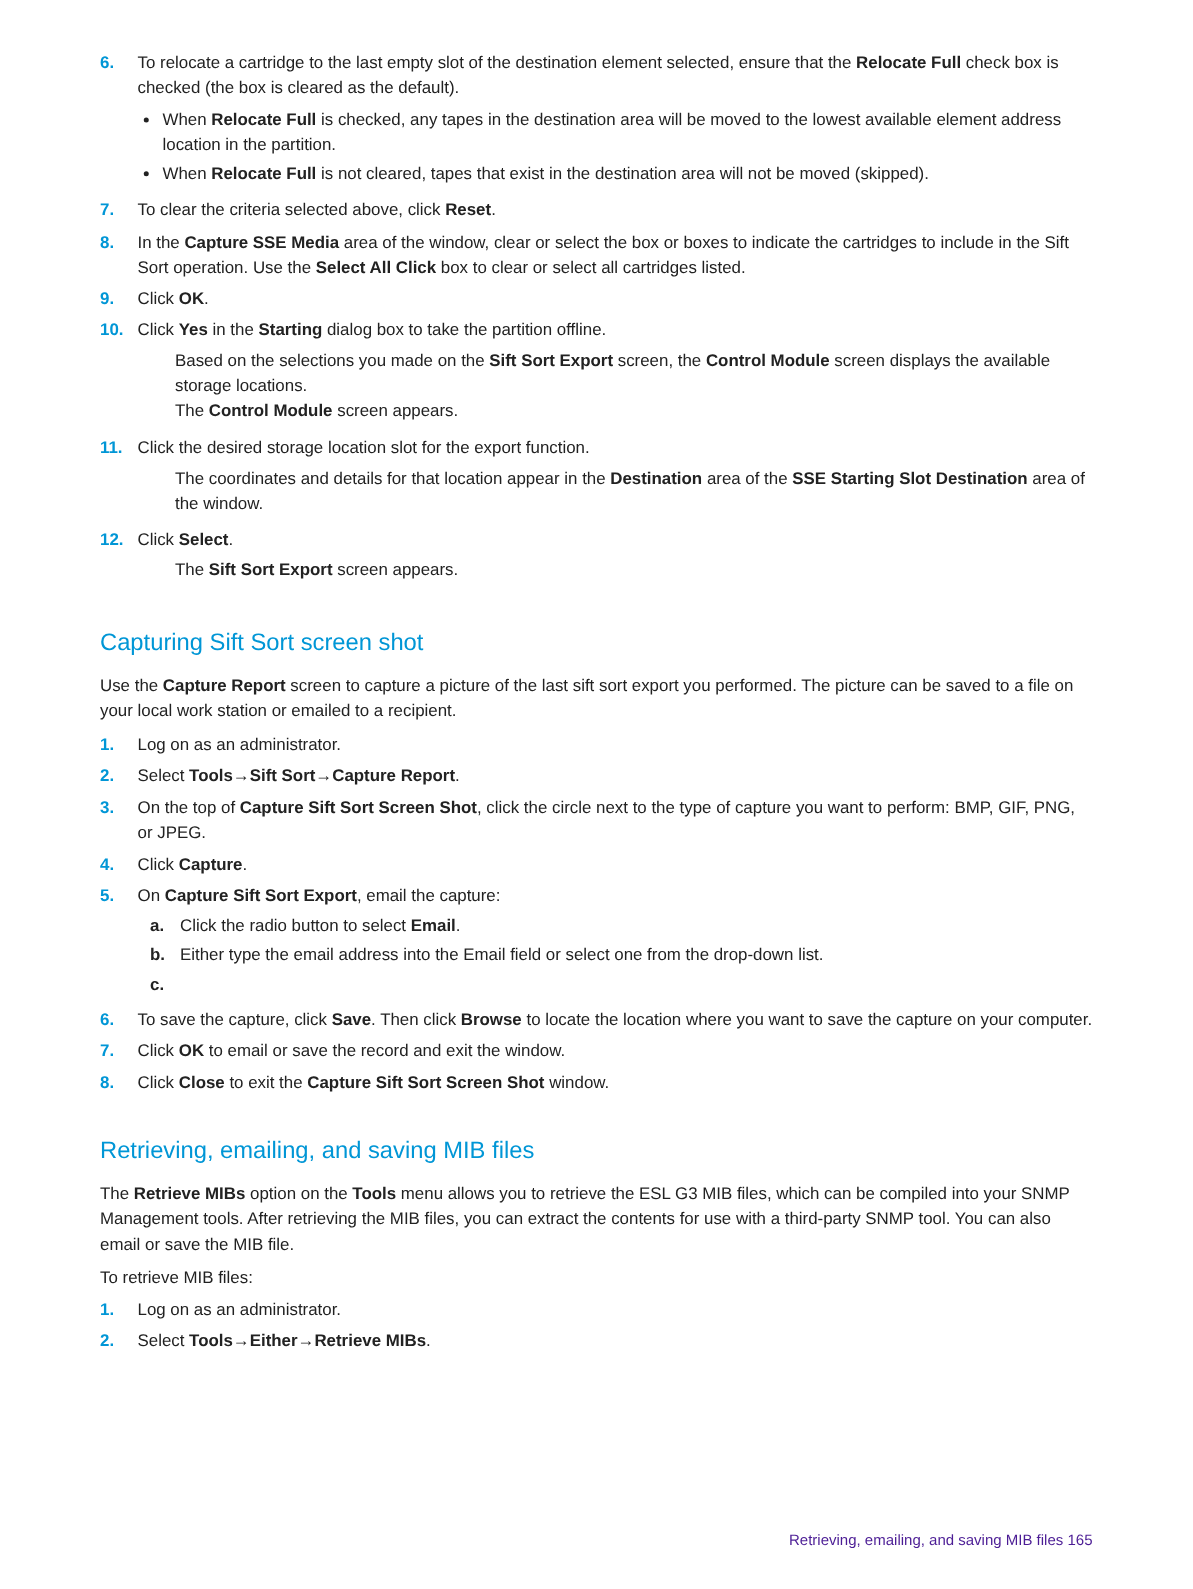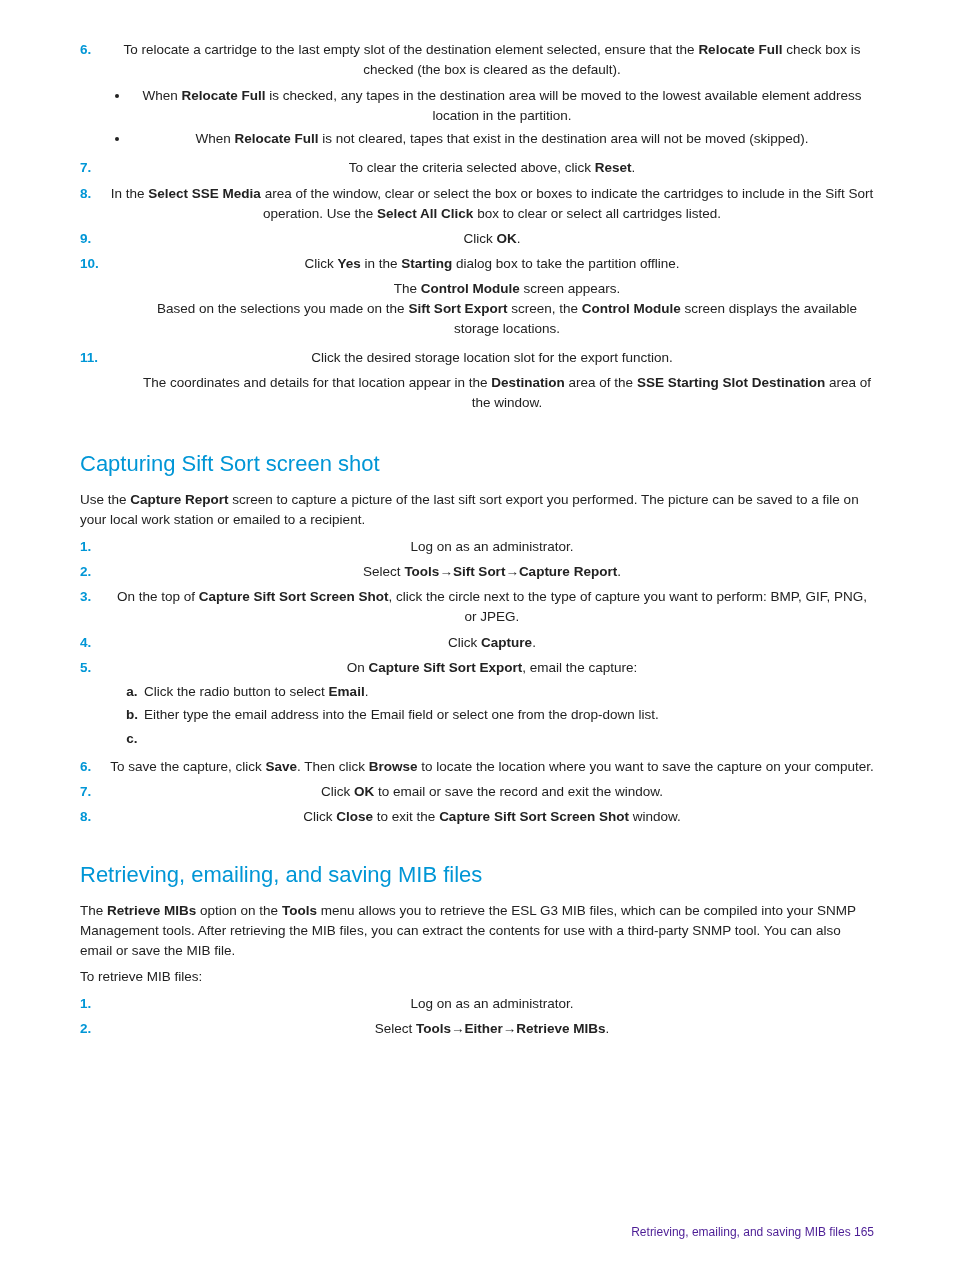"To relocate a cartridge to" .li-content { text-align: center -> none }
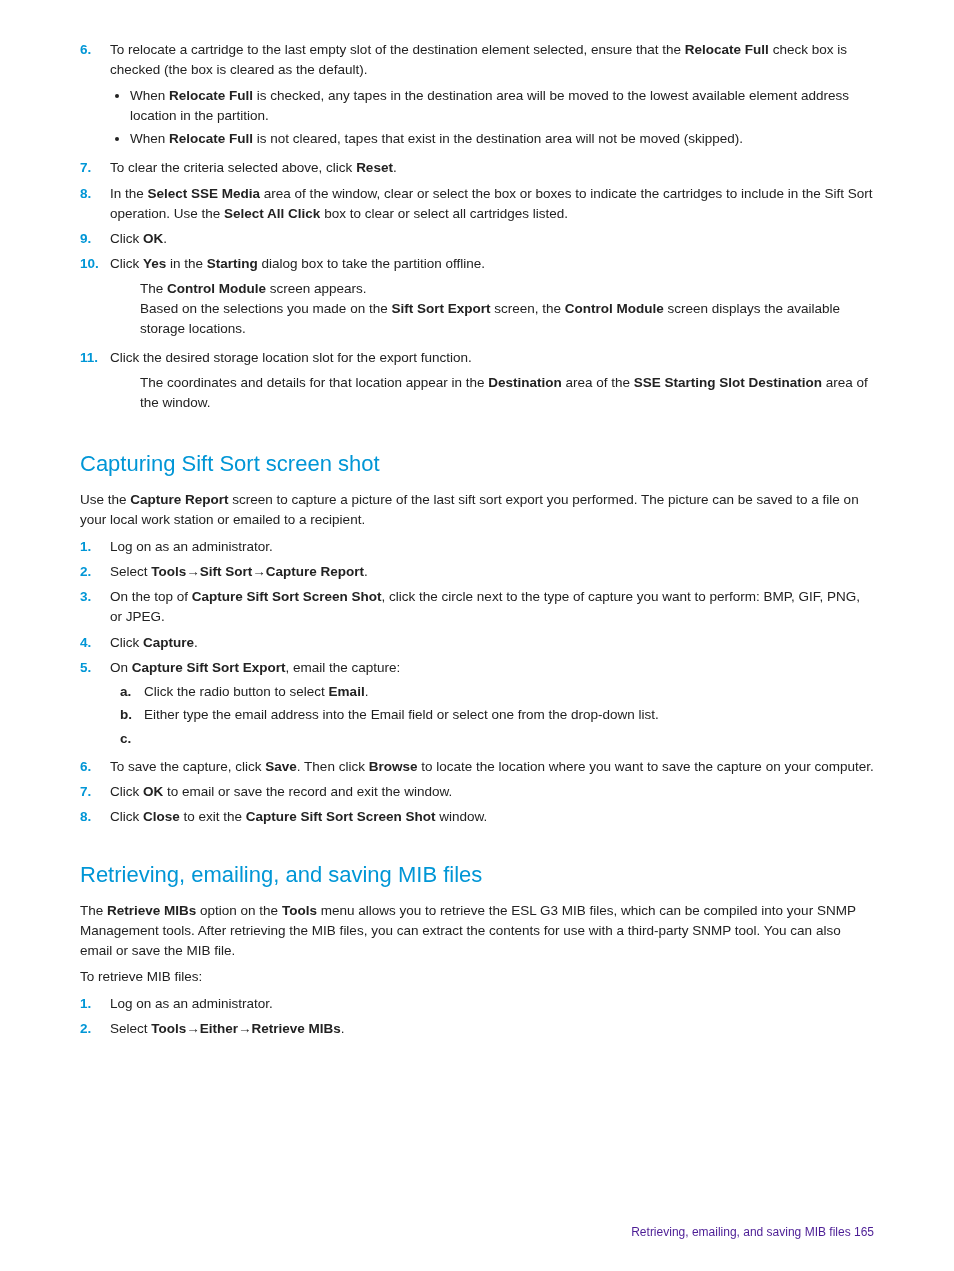"Select SSE Media" b { text: Select -> Capture }
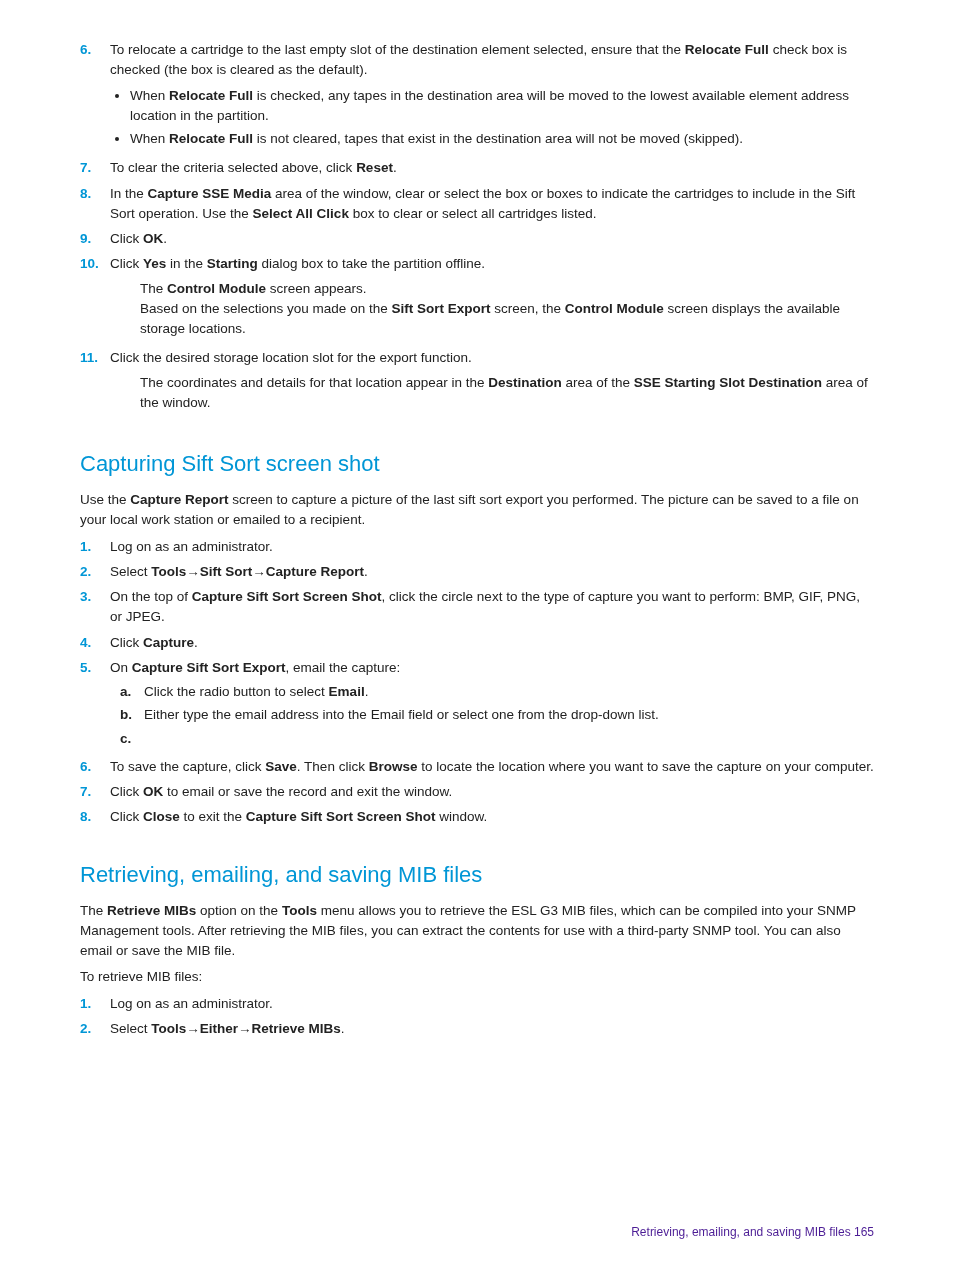"The Control Module screen appears." p { order: before "Based on the selections you" -> after "Based on the selections you" }
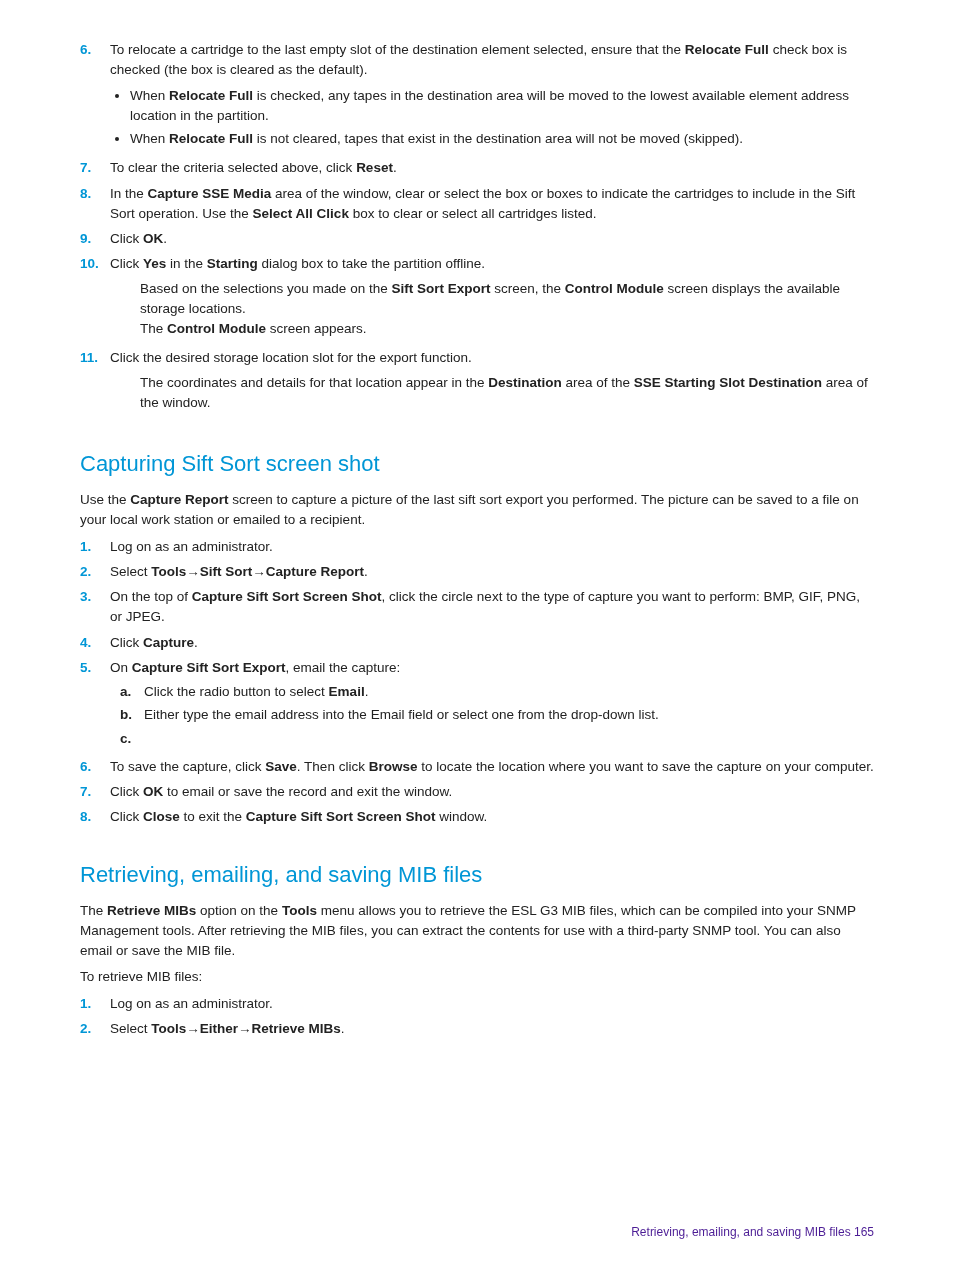"12." li { html: none -> <li> <span>12.</span> <div> <span>Click <b>Select</b>.</span> <div> <p>The <b>Sift Sort Export</b> screen appears.</p> </div> </div> </li> }
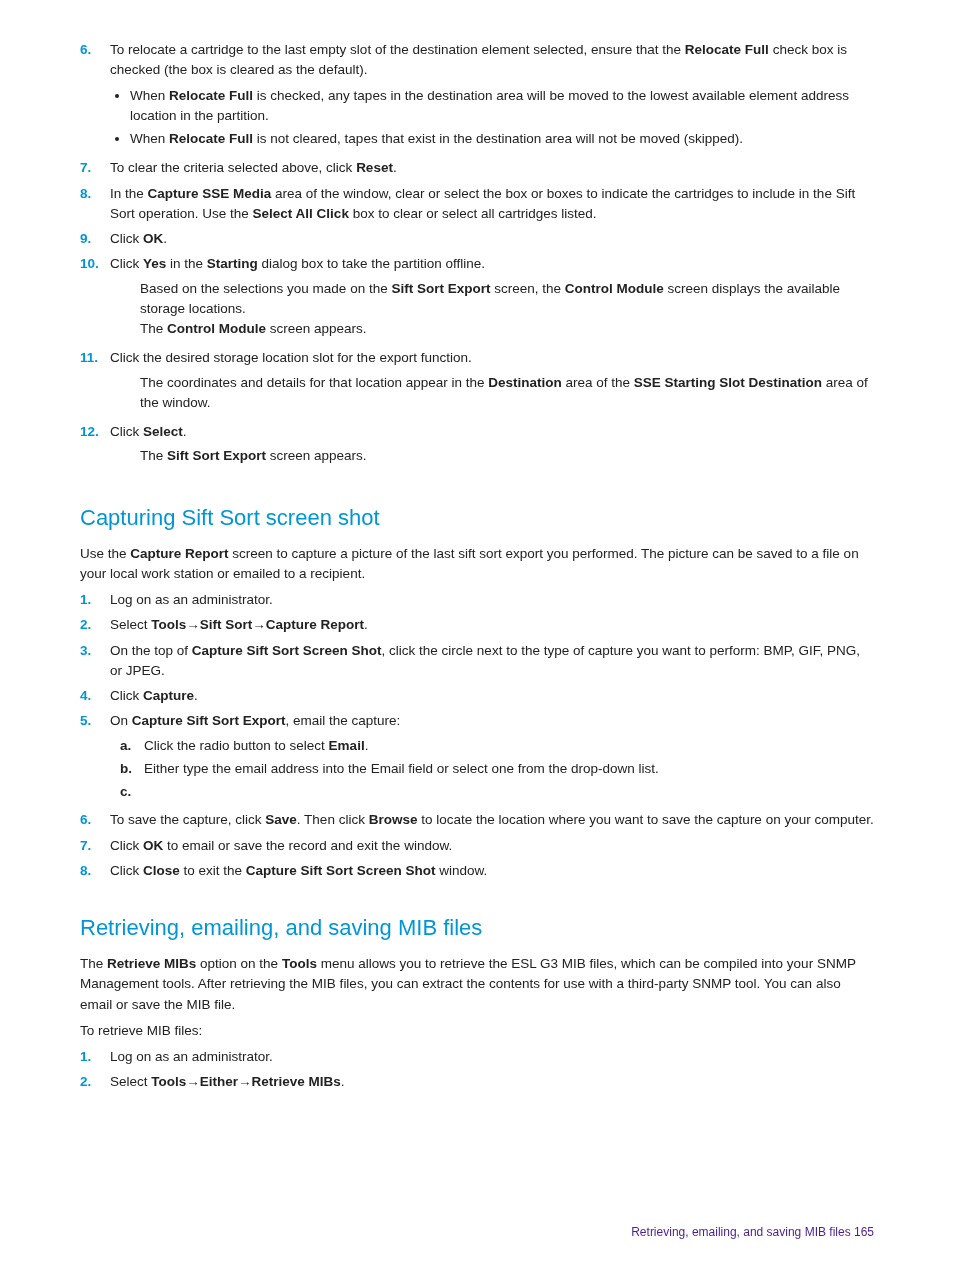"Capturing Sift Sort screen shot" .section-heading { font-size: 22px -> 19px }
